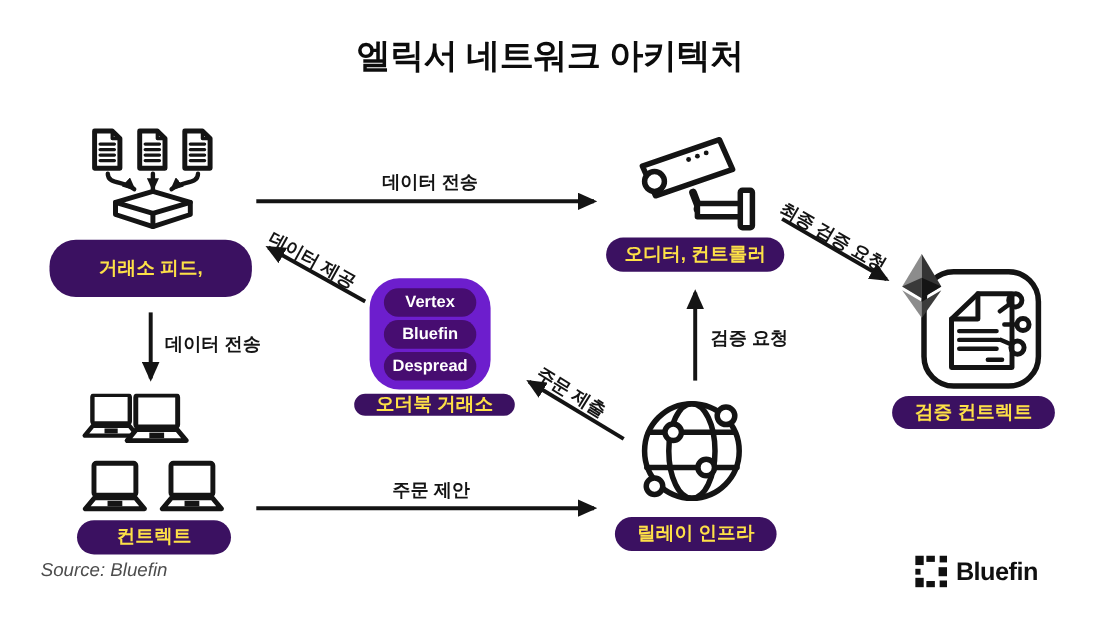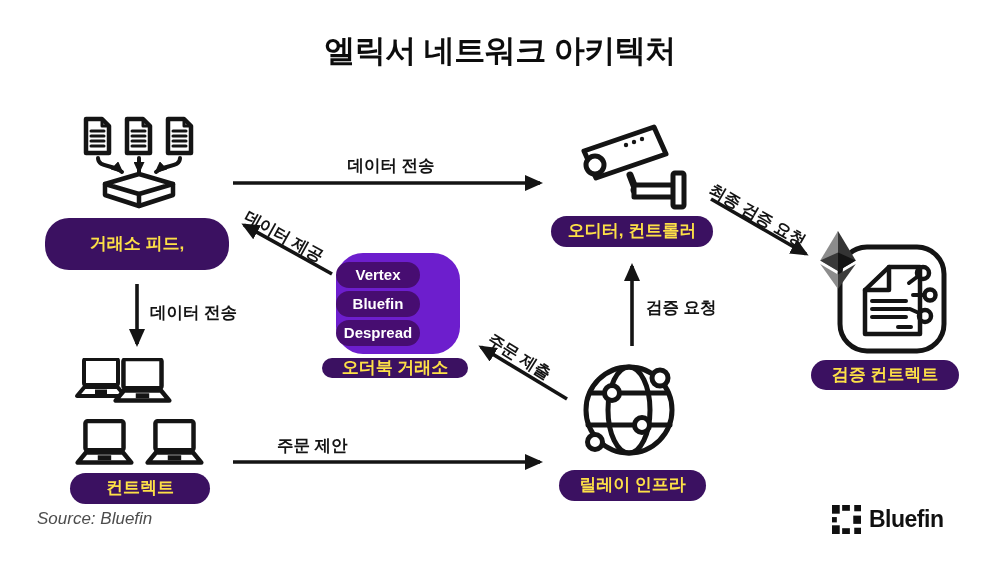"Vertex" .obox { align-items: none -> center; width: 124px -> 110px }
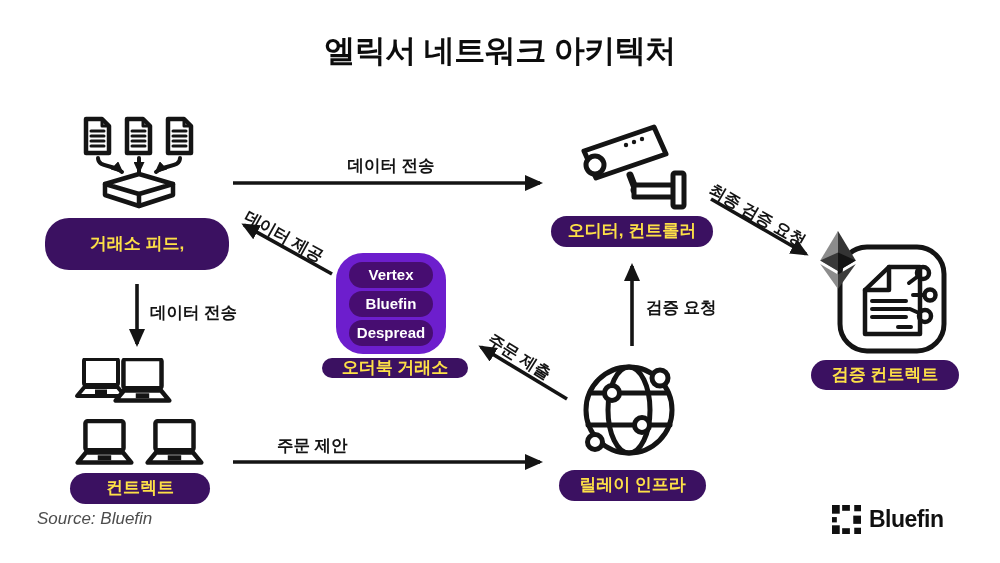"주문 제안" div.edge-label { left: 277px -> 292px; text-align: left -> center }
